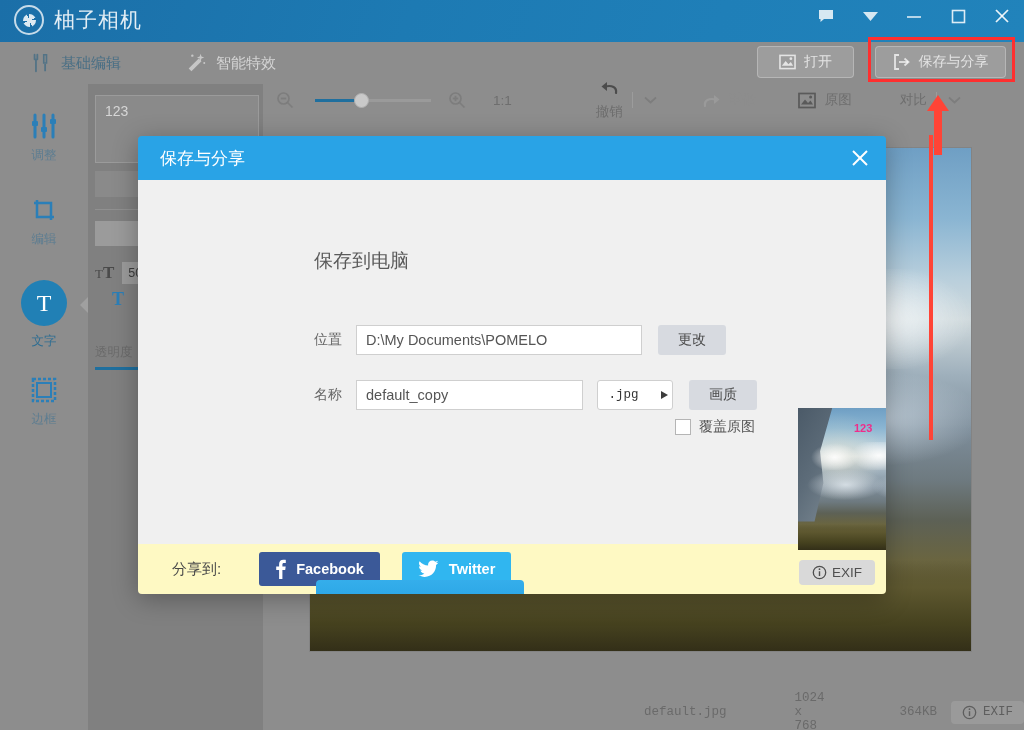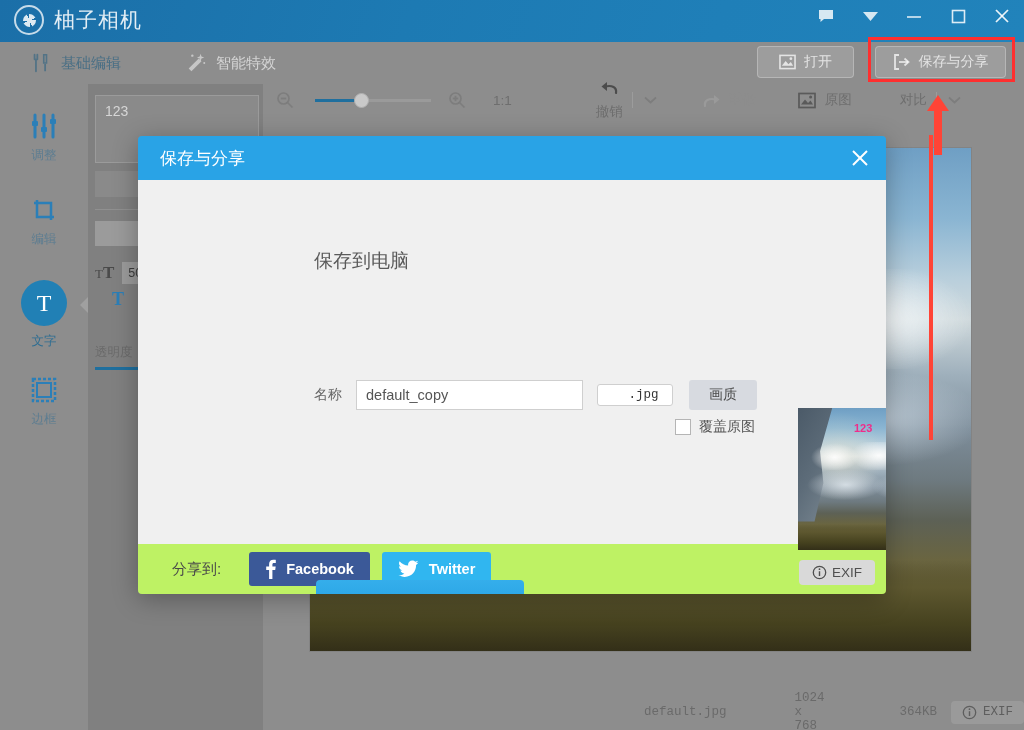"位置" div.frow { html: none -> <div> <span>位置</span> <span>D:\My Documents\POMELO</span> <span>更改</span> </div> }
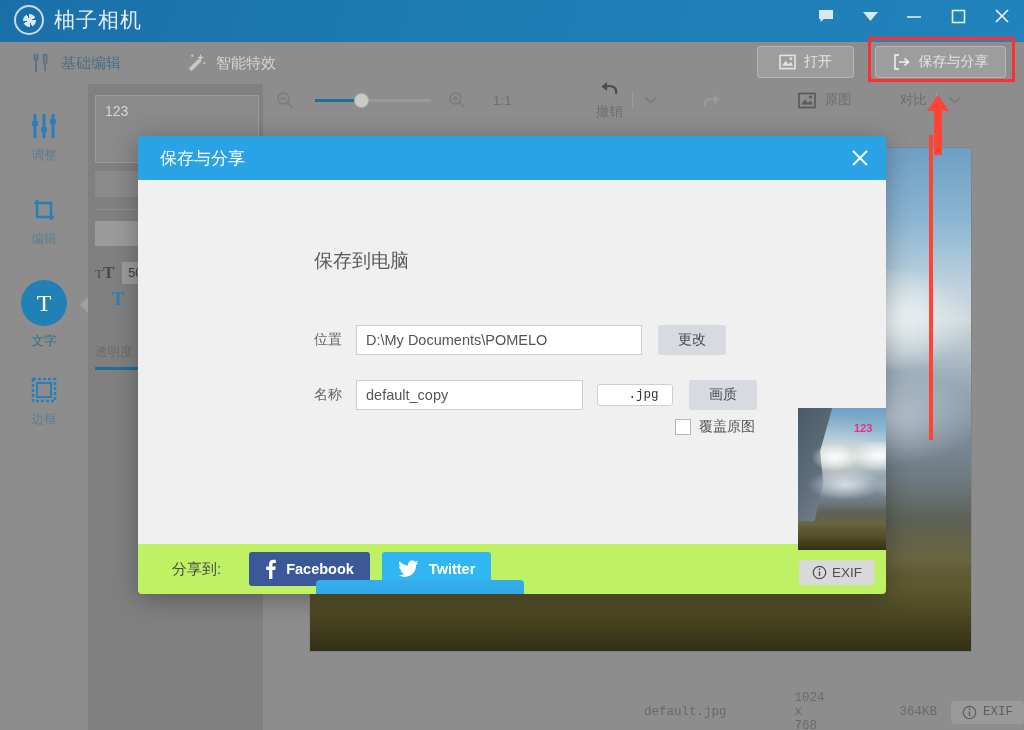".jpg" .ext-sel { height: 22px -> 30px; padding: 0 23px -> 0 3px }
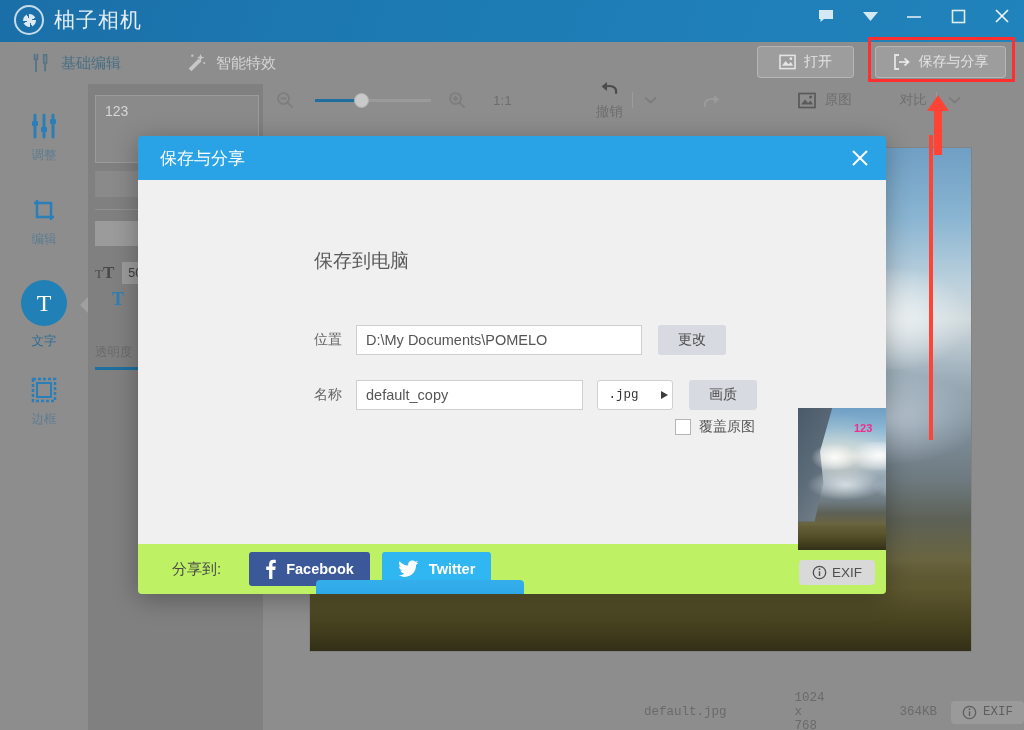"分享到:" .modal-foot { background: #bef264 -> #fef9c3; gap: 12px -> 22px }
